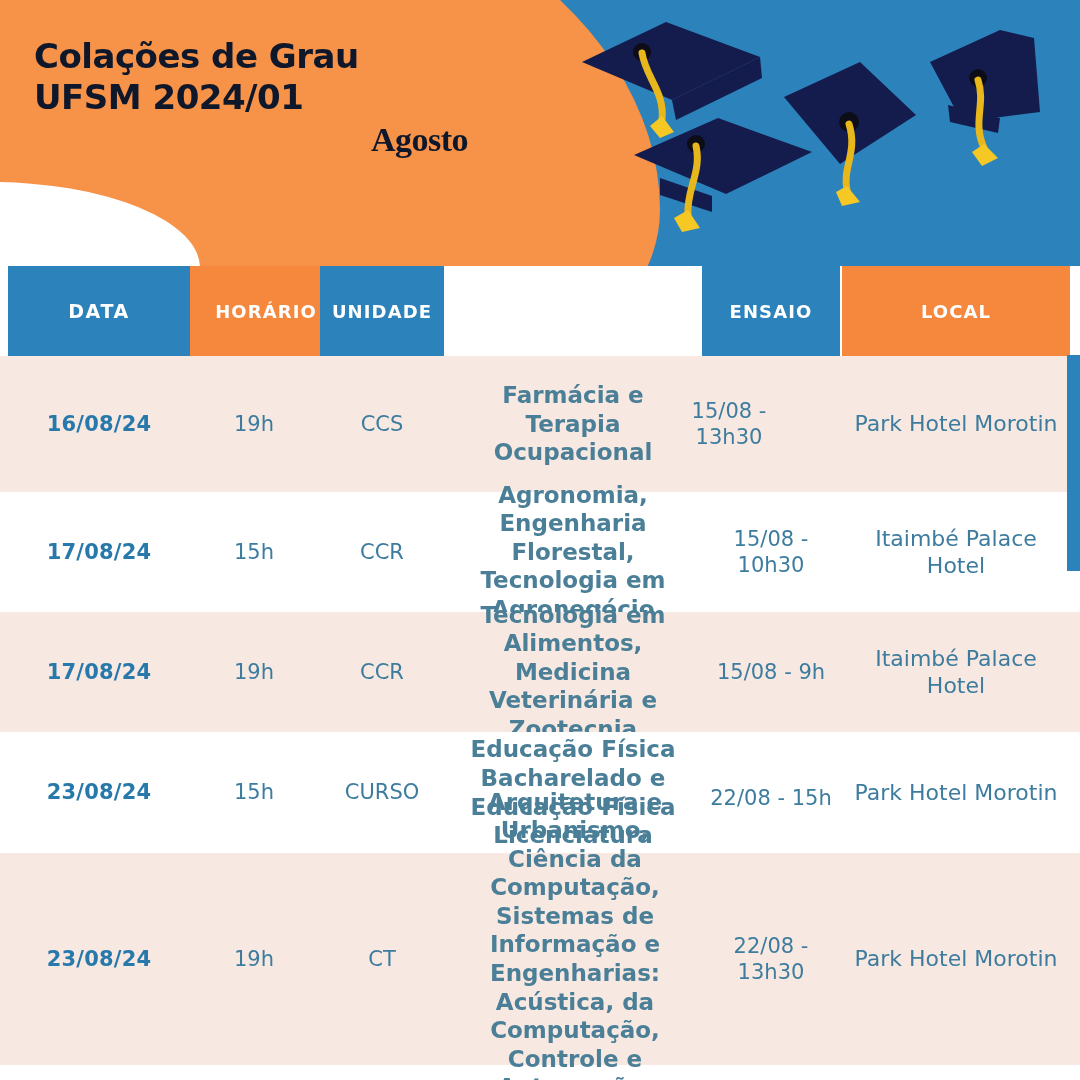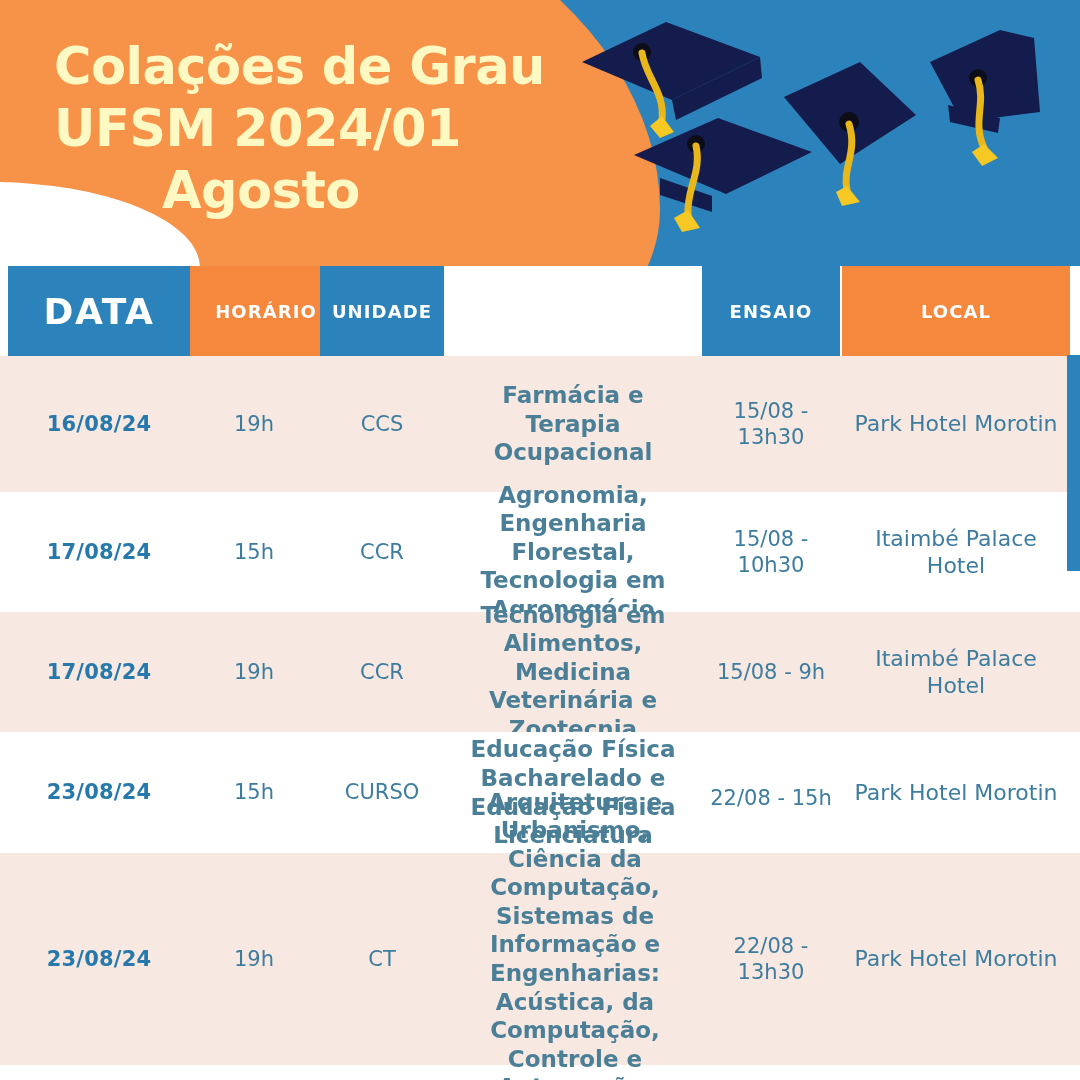"Colações de Grau" .title-line { color: #fef9c3 -> #0f172a; font-size: 51px -> 34px; margin-left: 20px -> none }
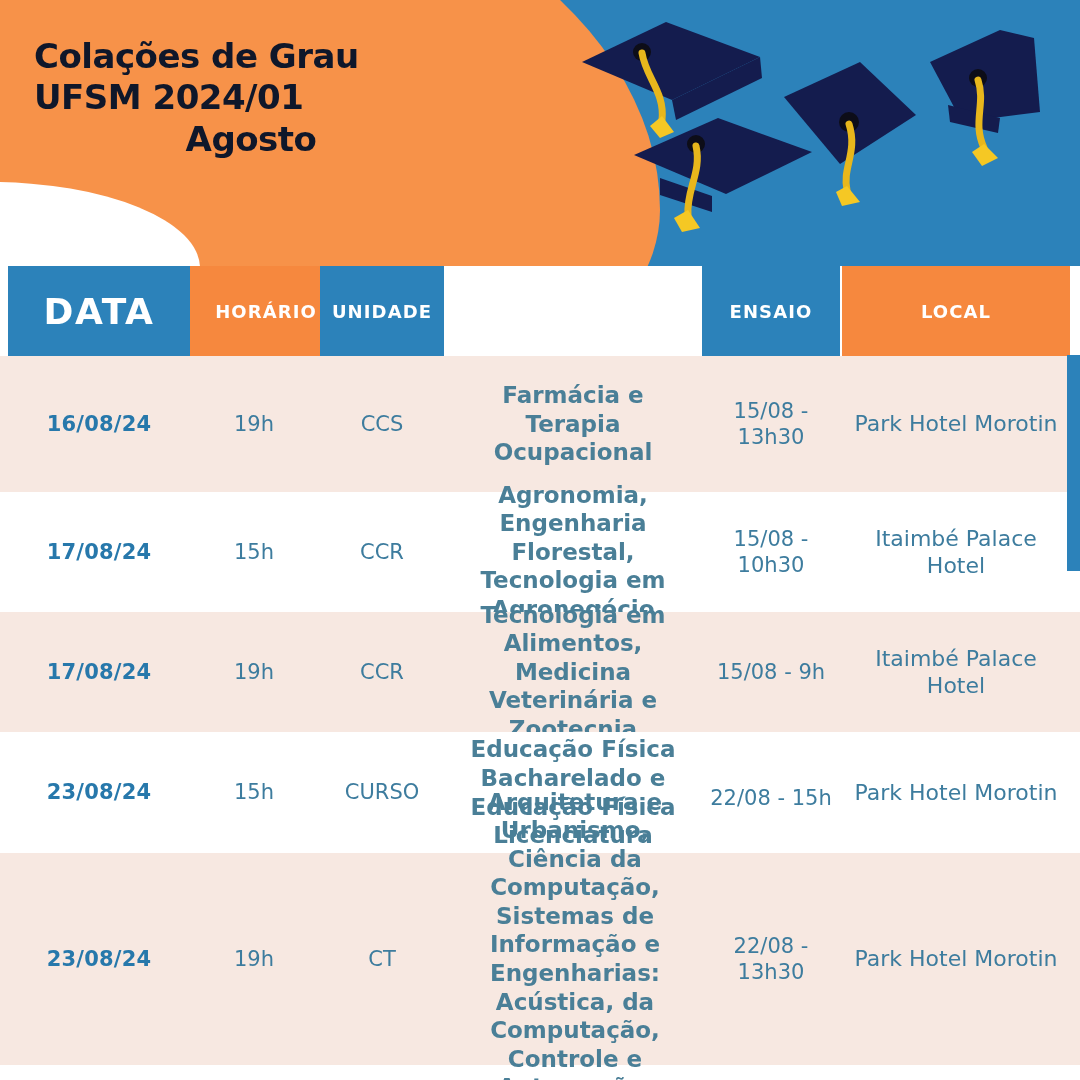"Agosto" .title-line.right { font-family: none -> Liberation Serif, serif; text-align: center -> right }
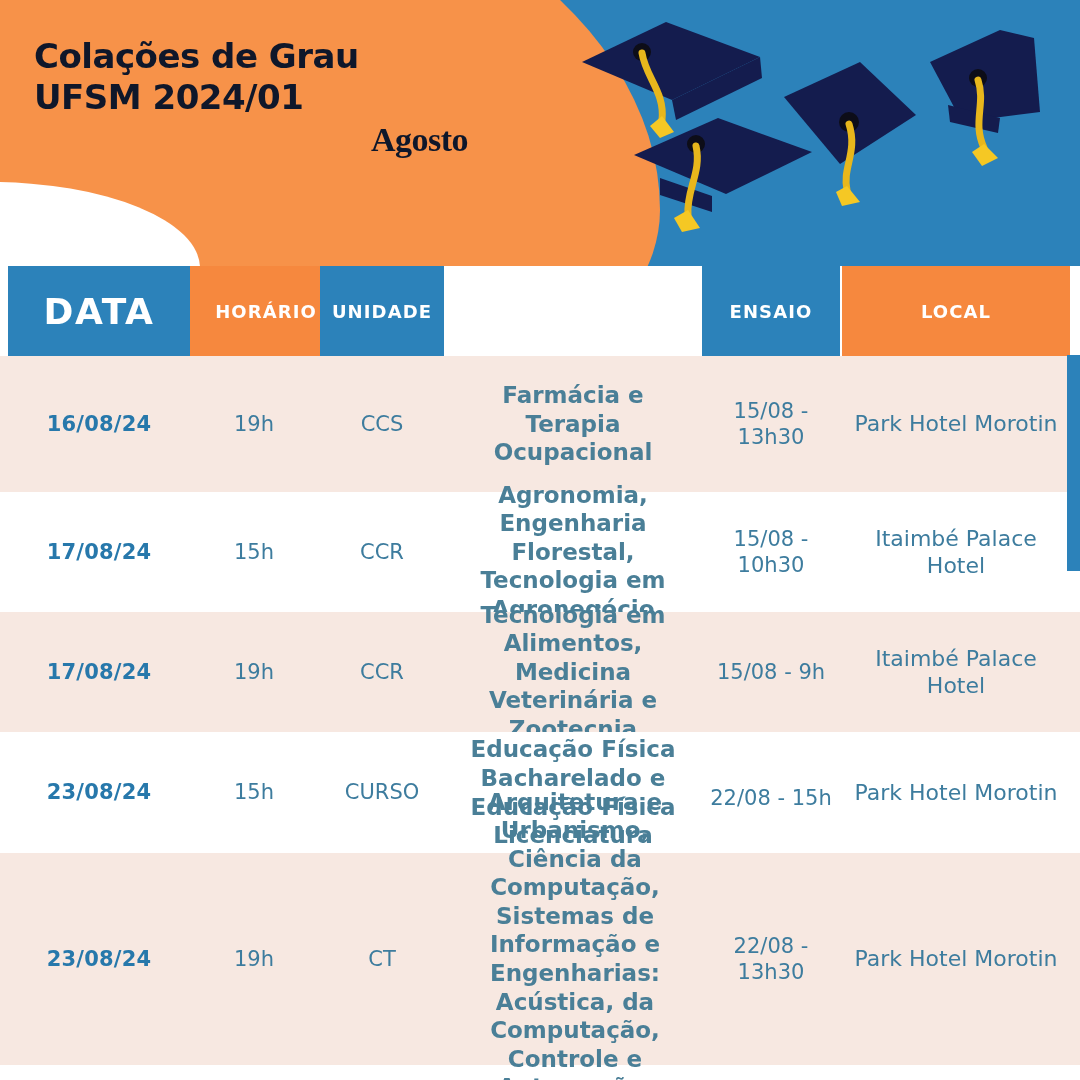"DATA" .th.big { font-size: 36px -> 19px }
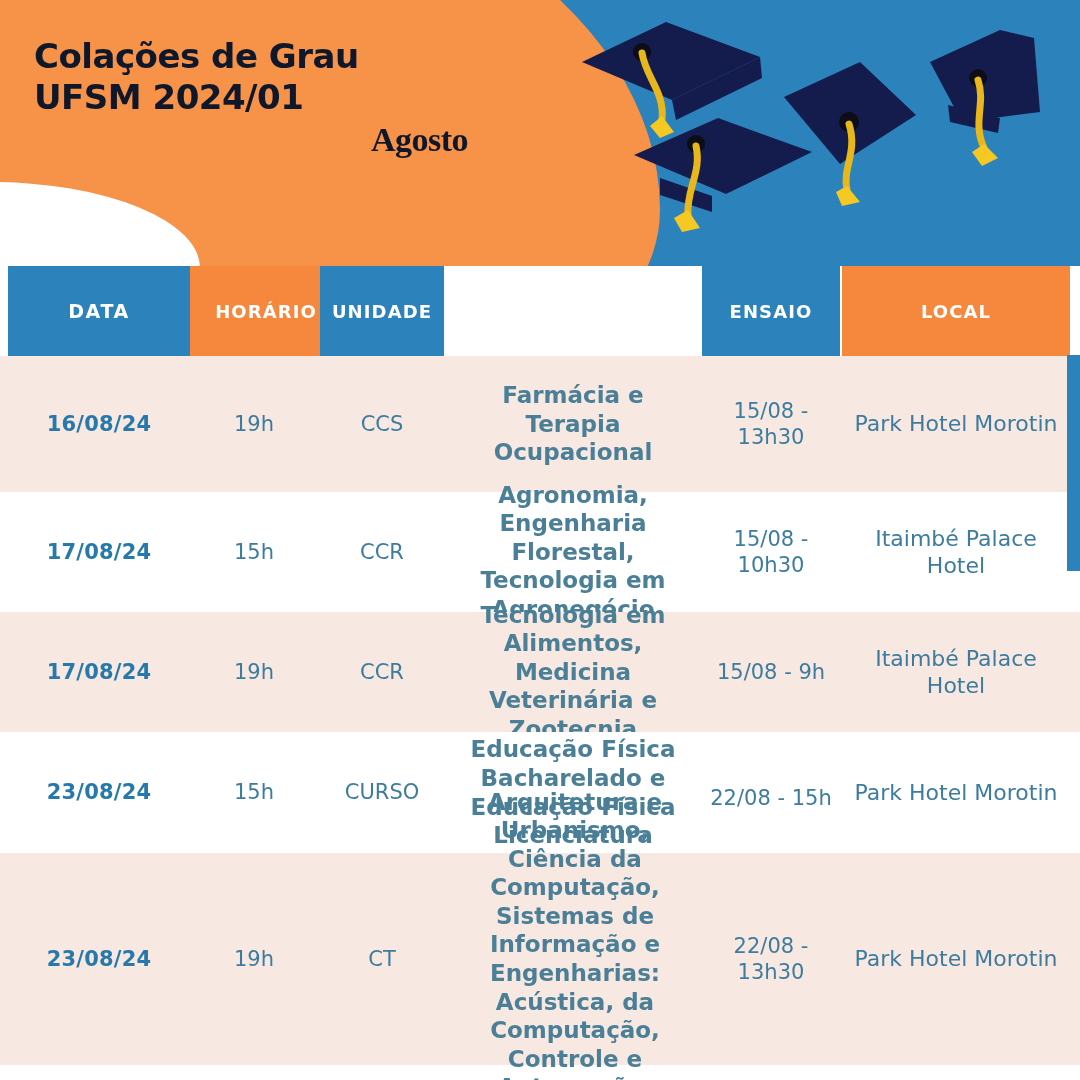"15/08 - 13h30" div.cell { left: 702px -> 660px }
